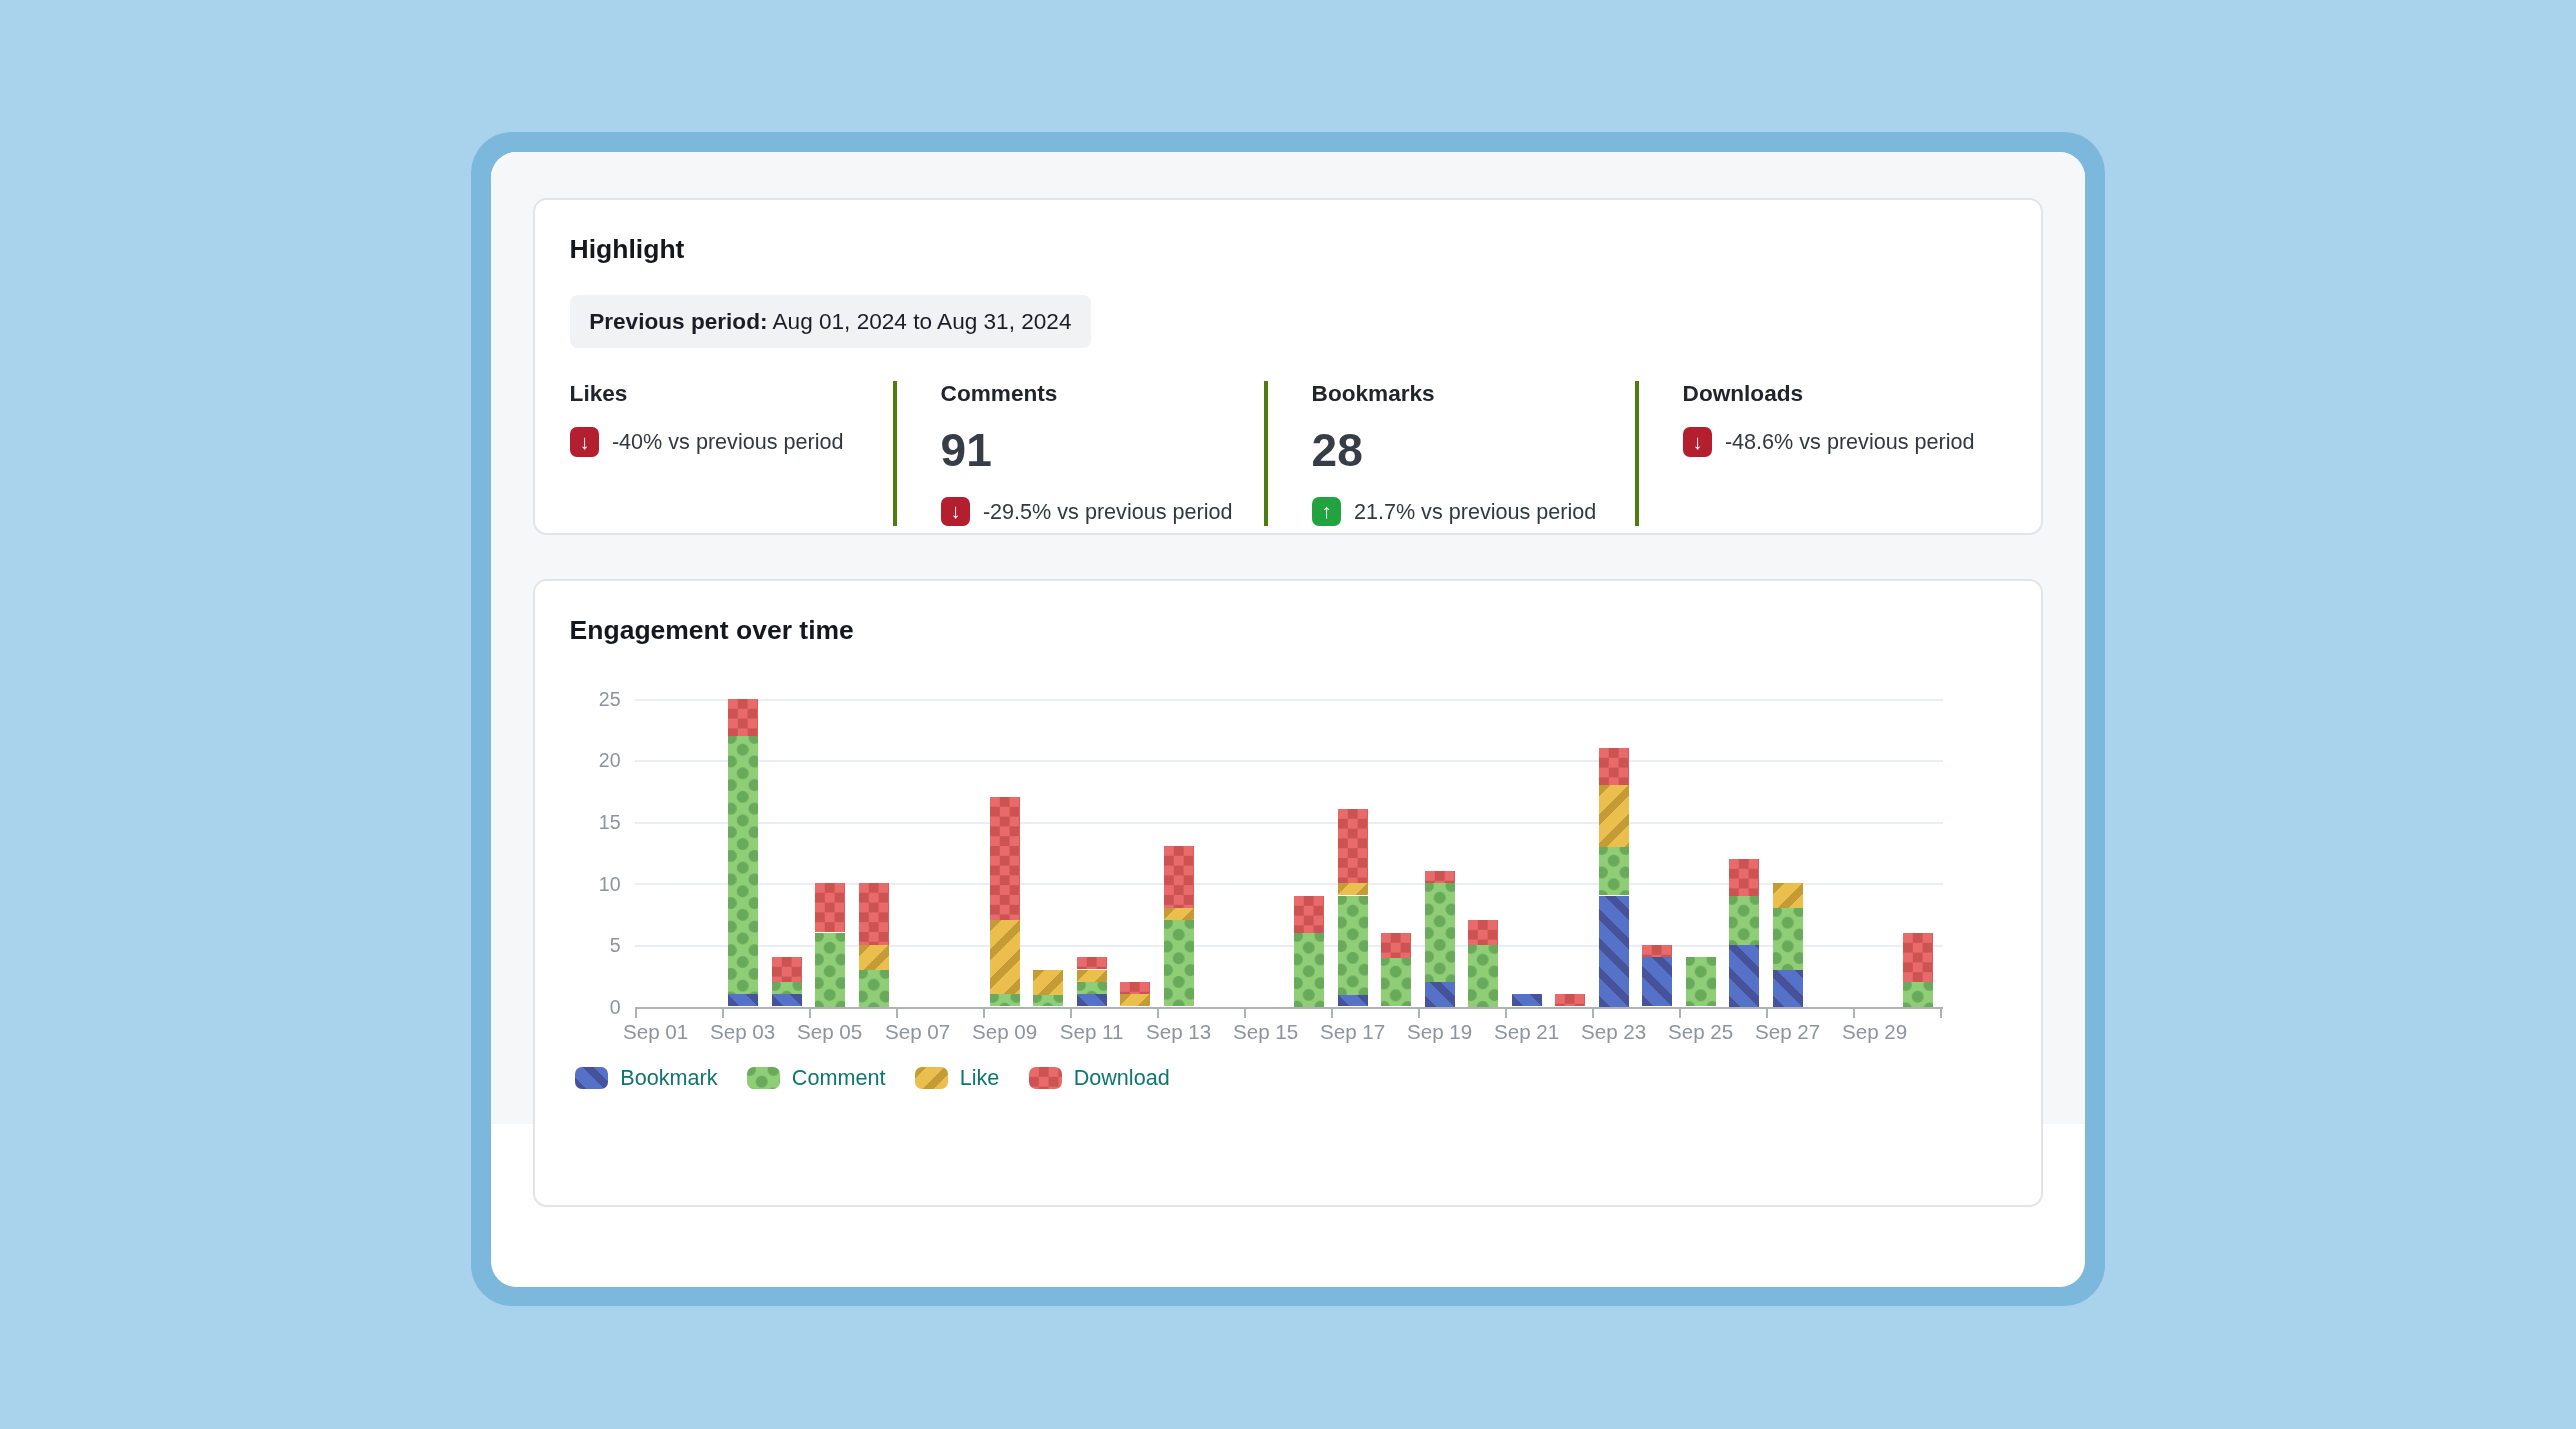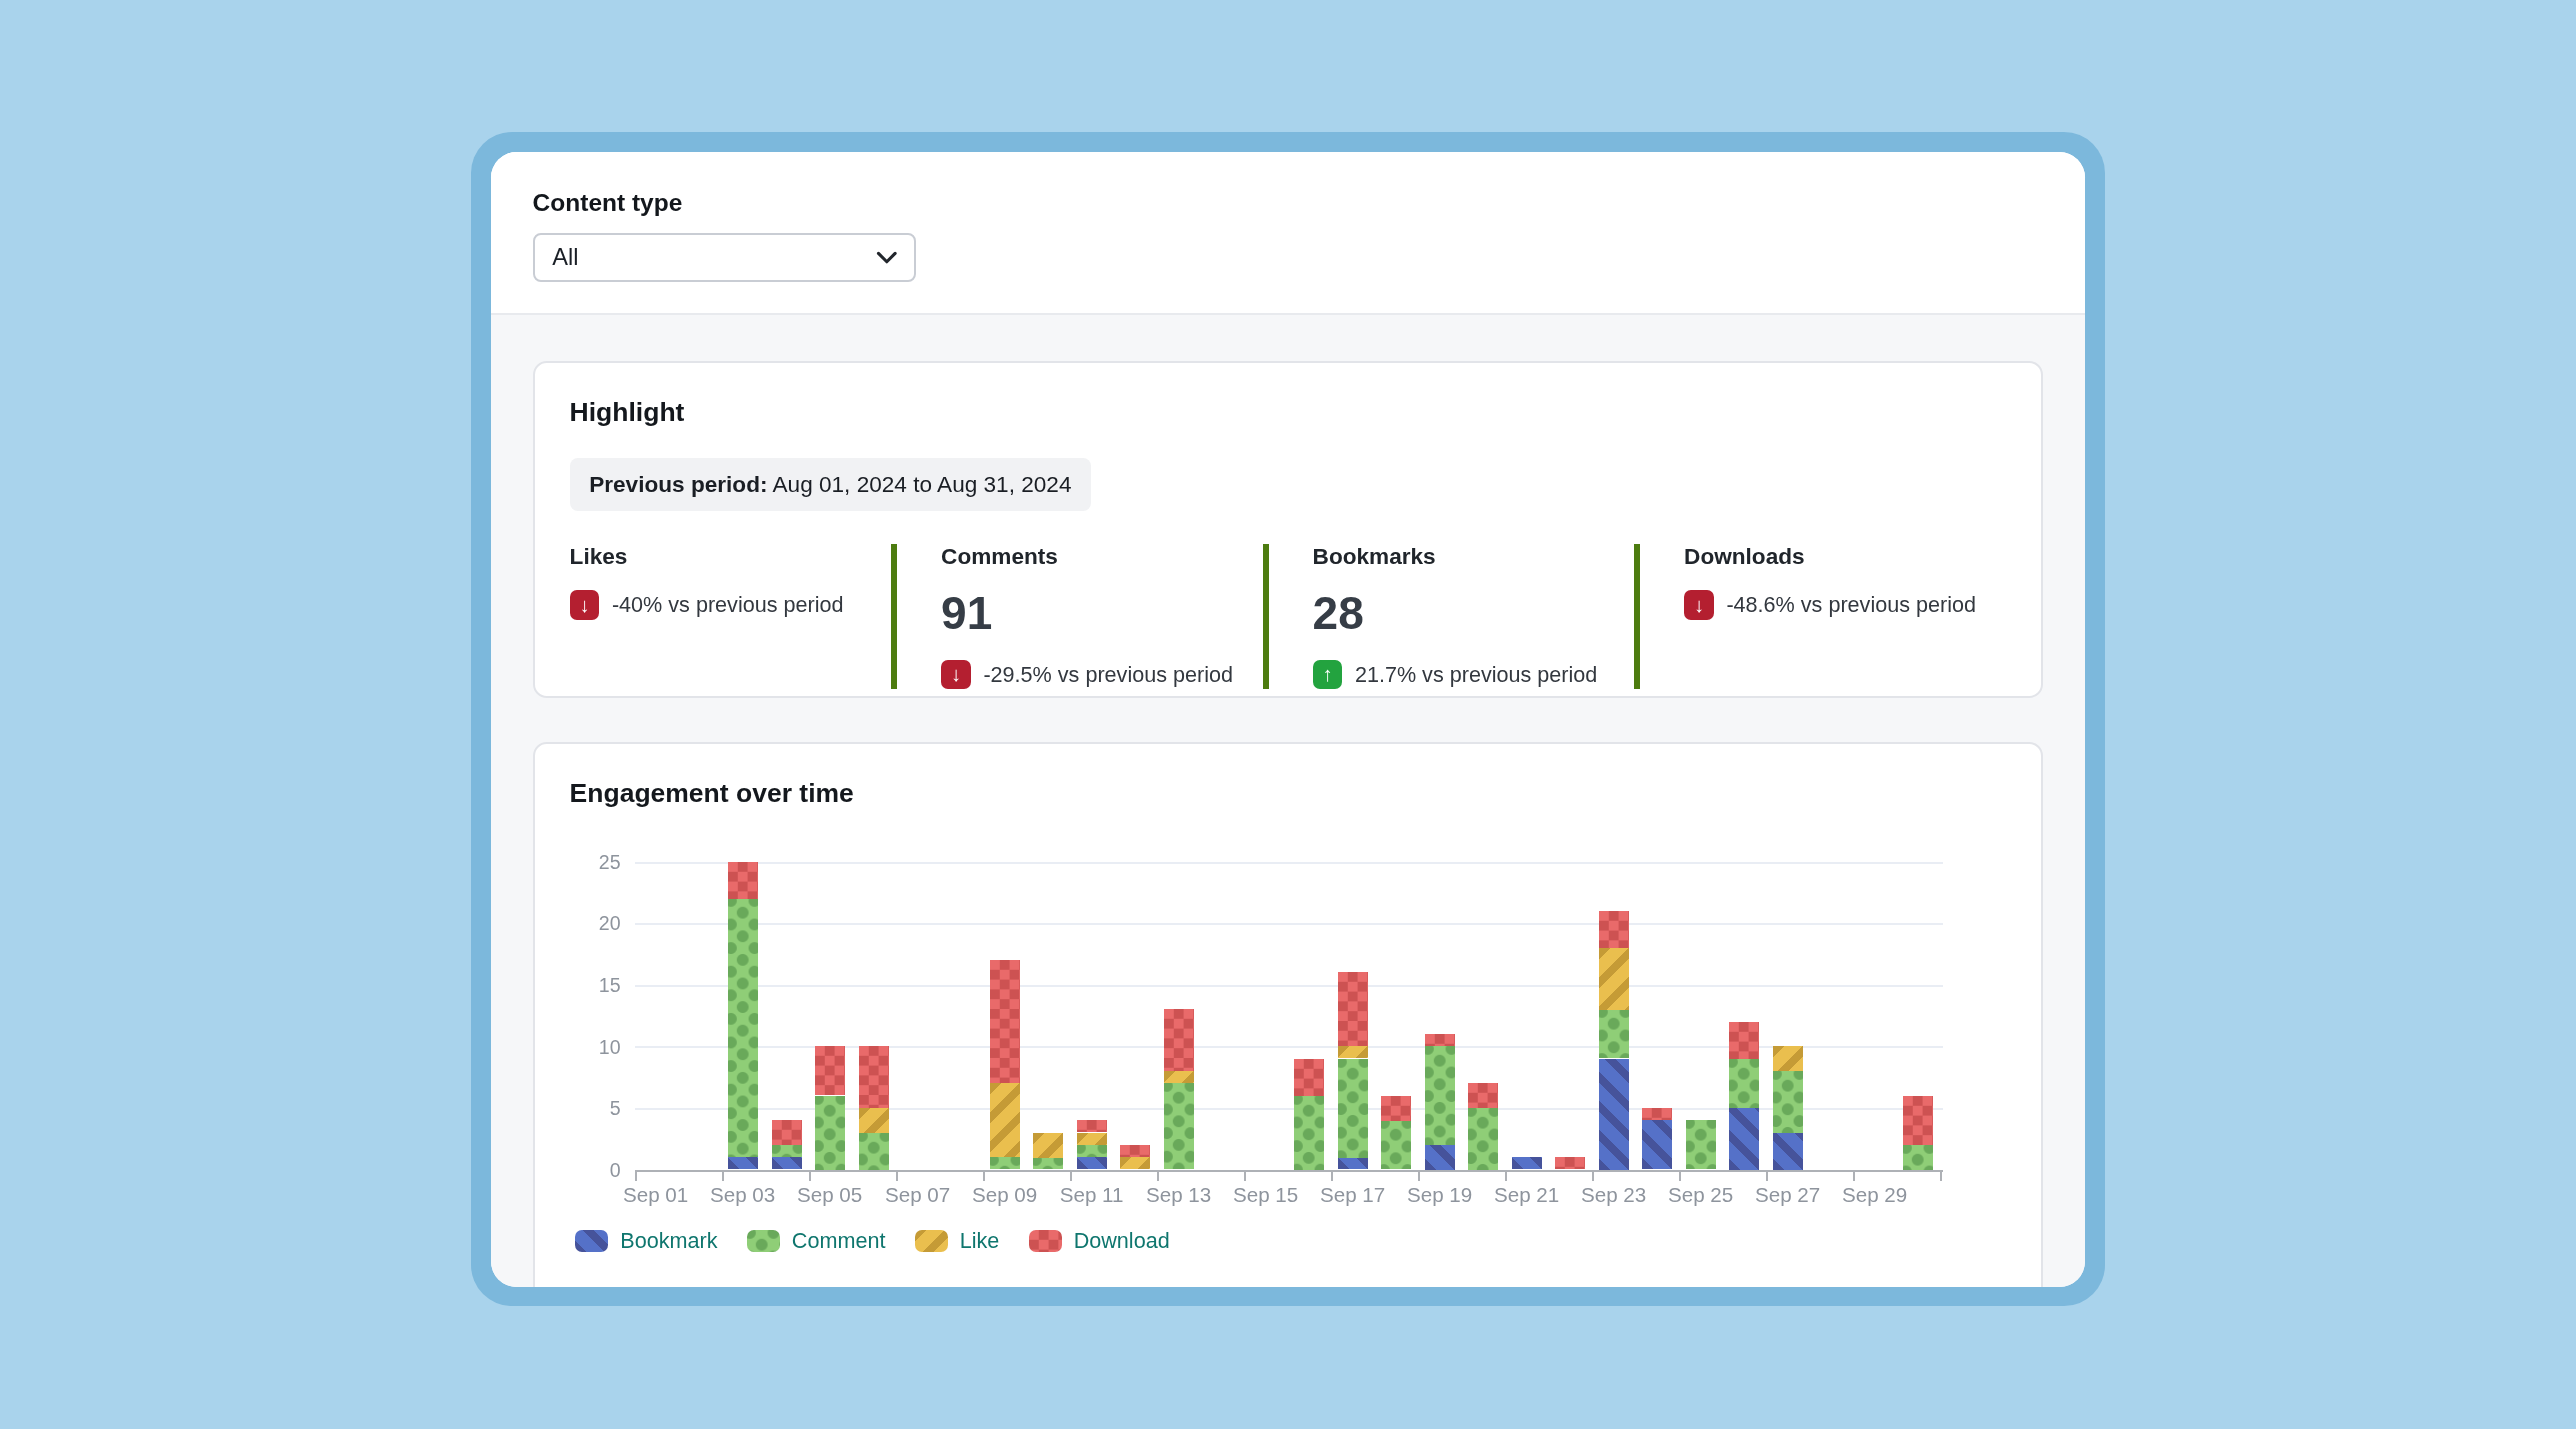"Content type" div.header { html: <div> <div>Content type</div> <div> <span>All</span> <span> <svg> <path></path> </svg> </span> </div> </div> -> none }
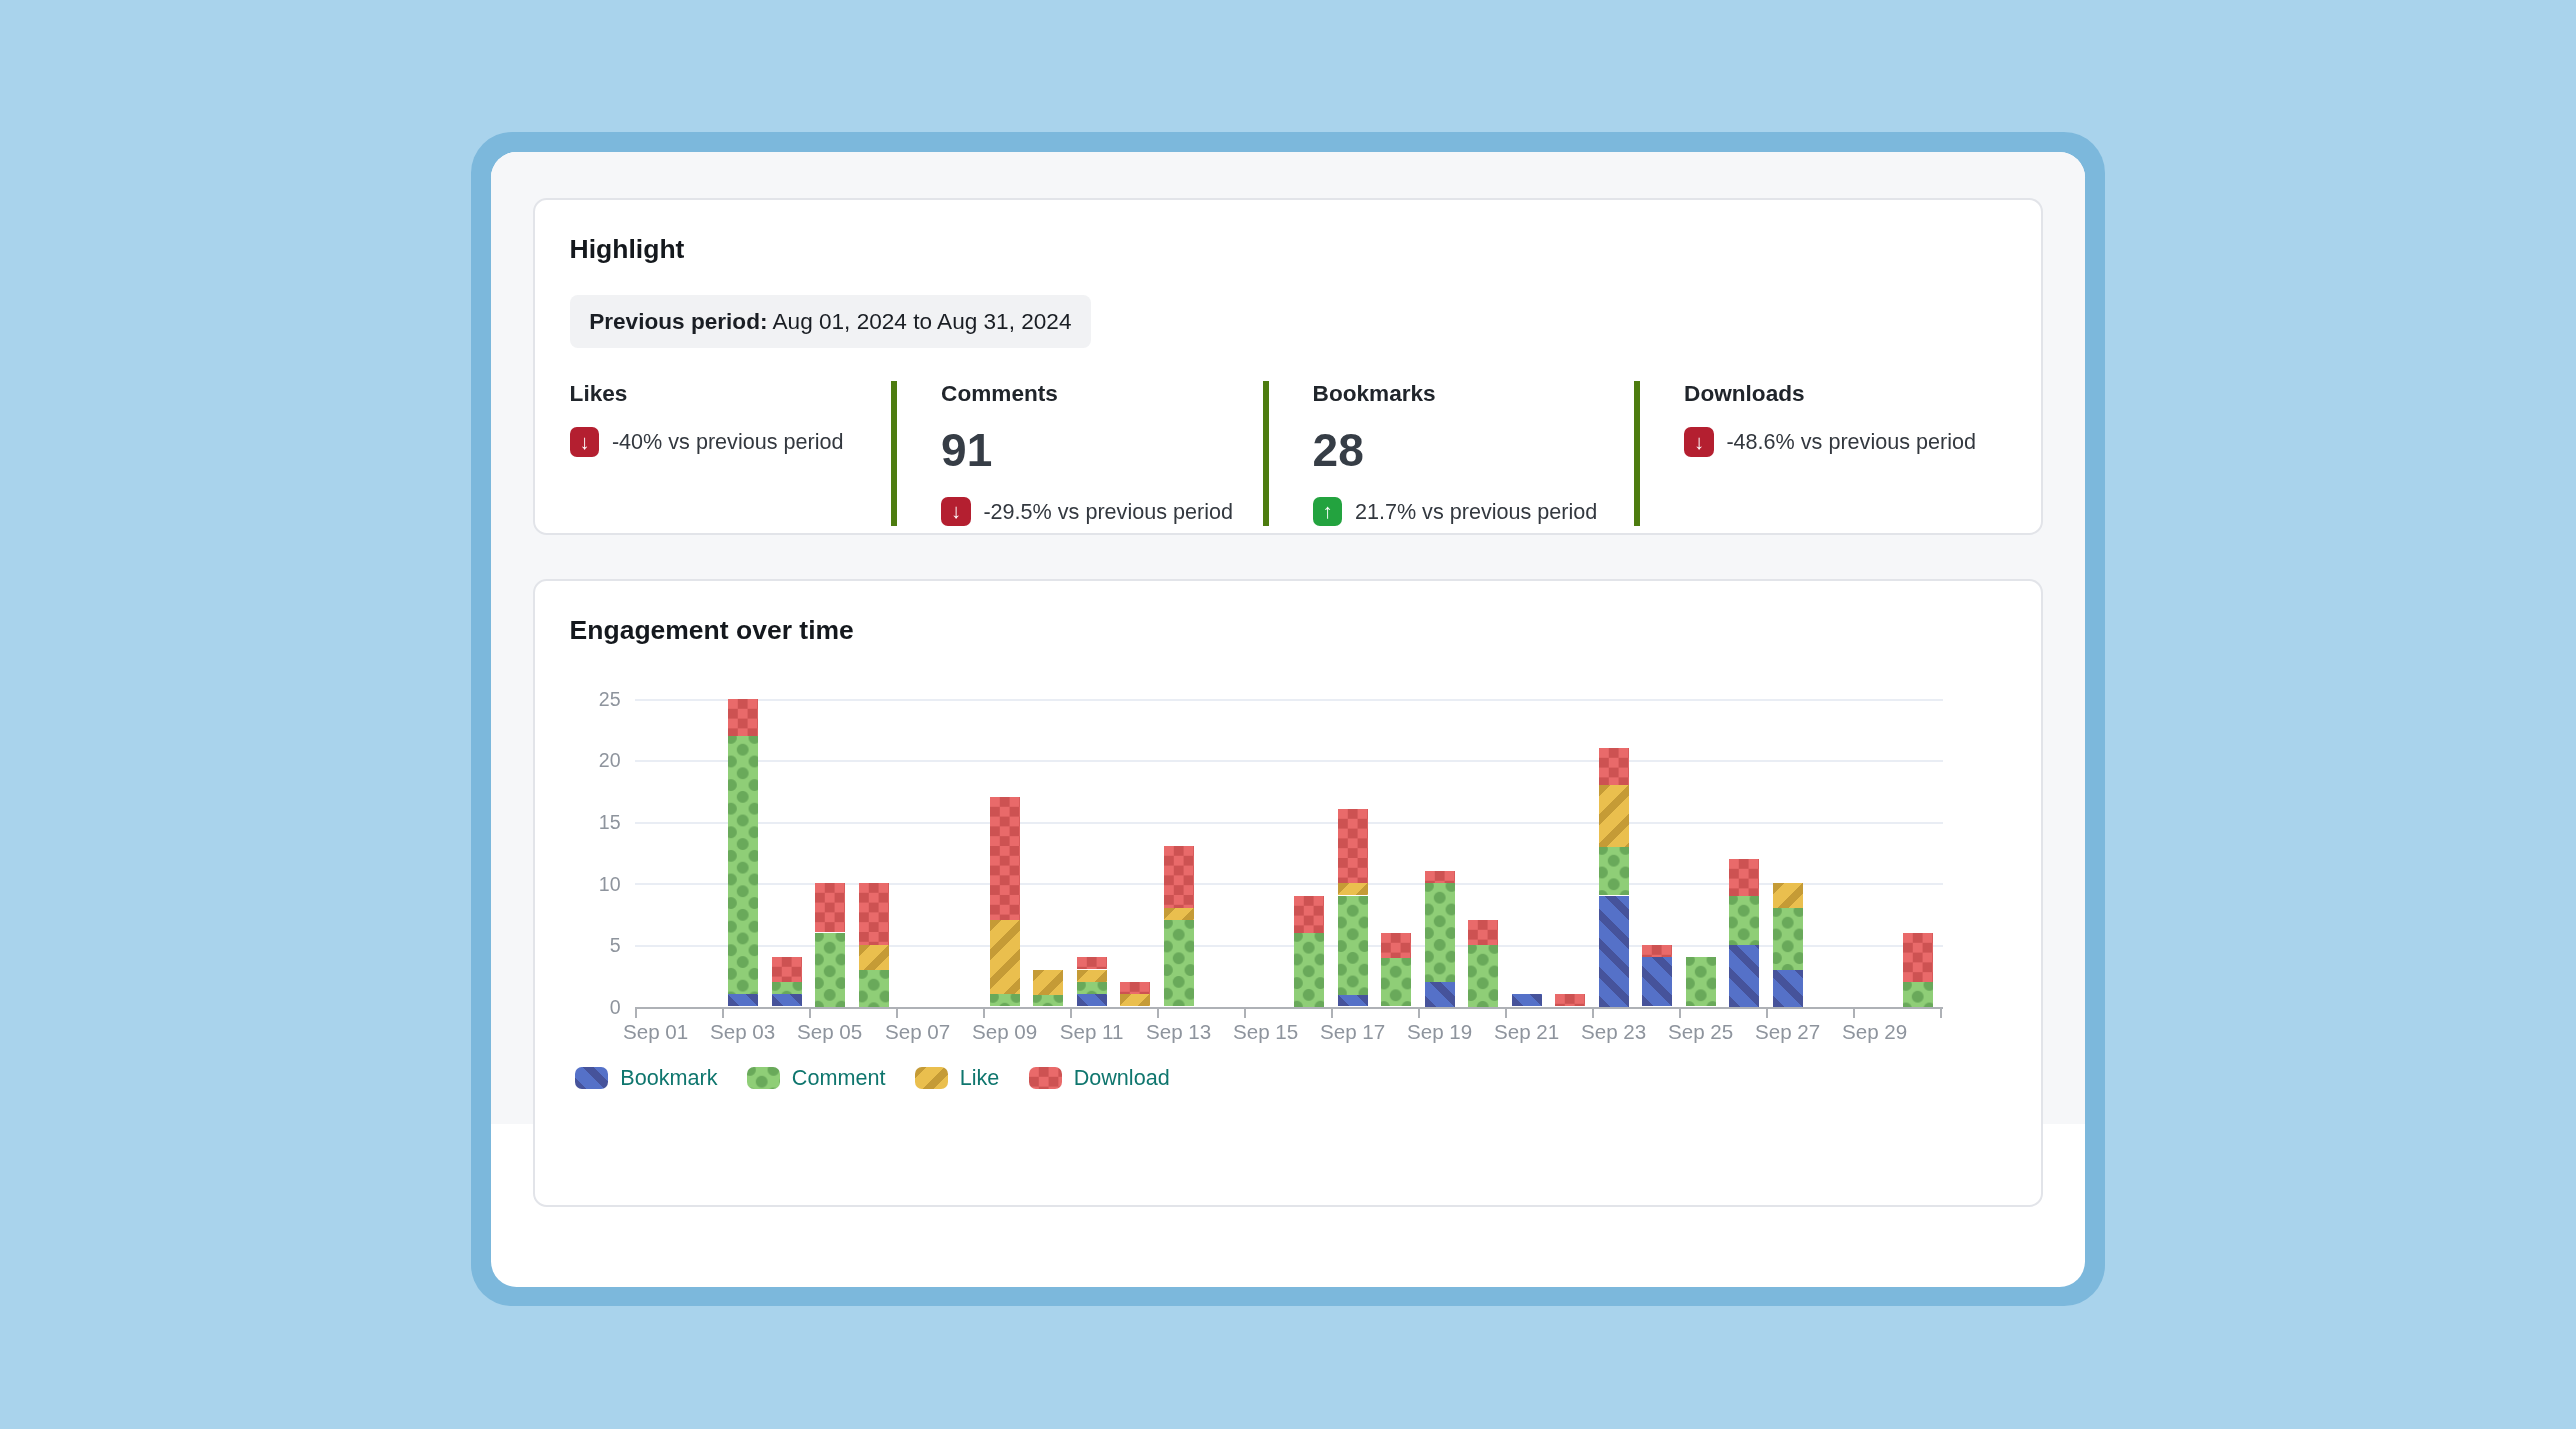"Comments" .stat { border-left: 6px solid #4d7c0f -> 4px solid #4d7c0f }
